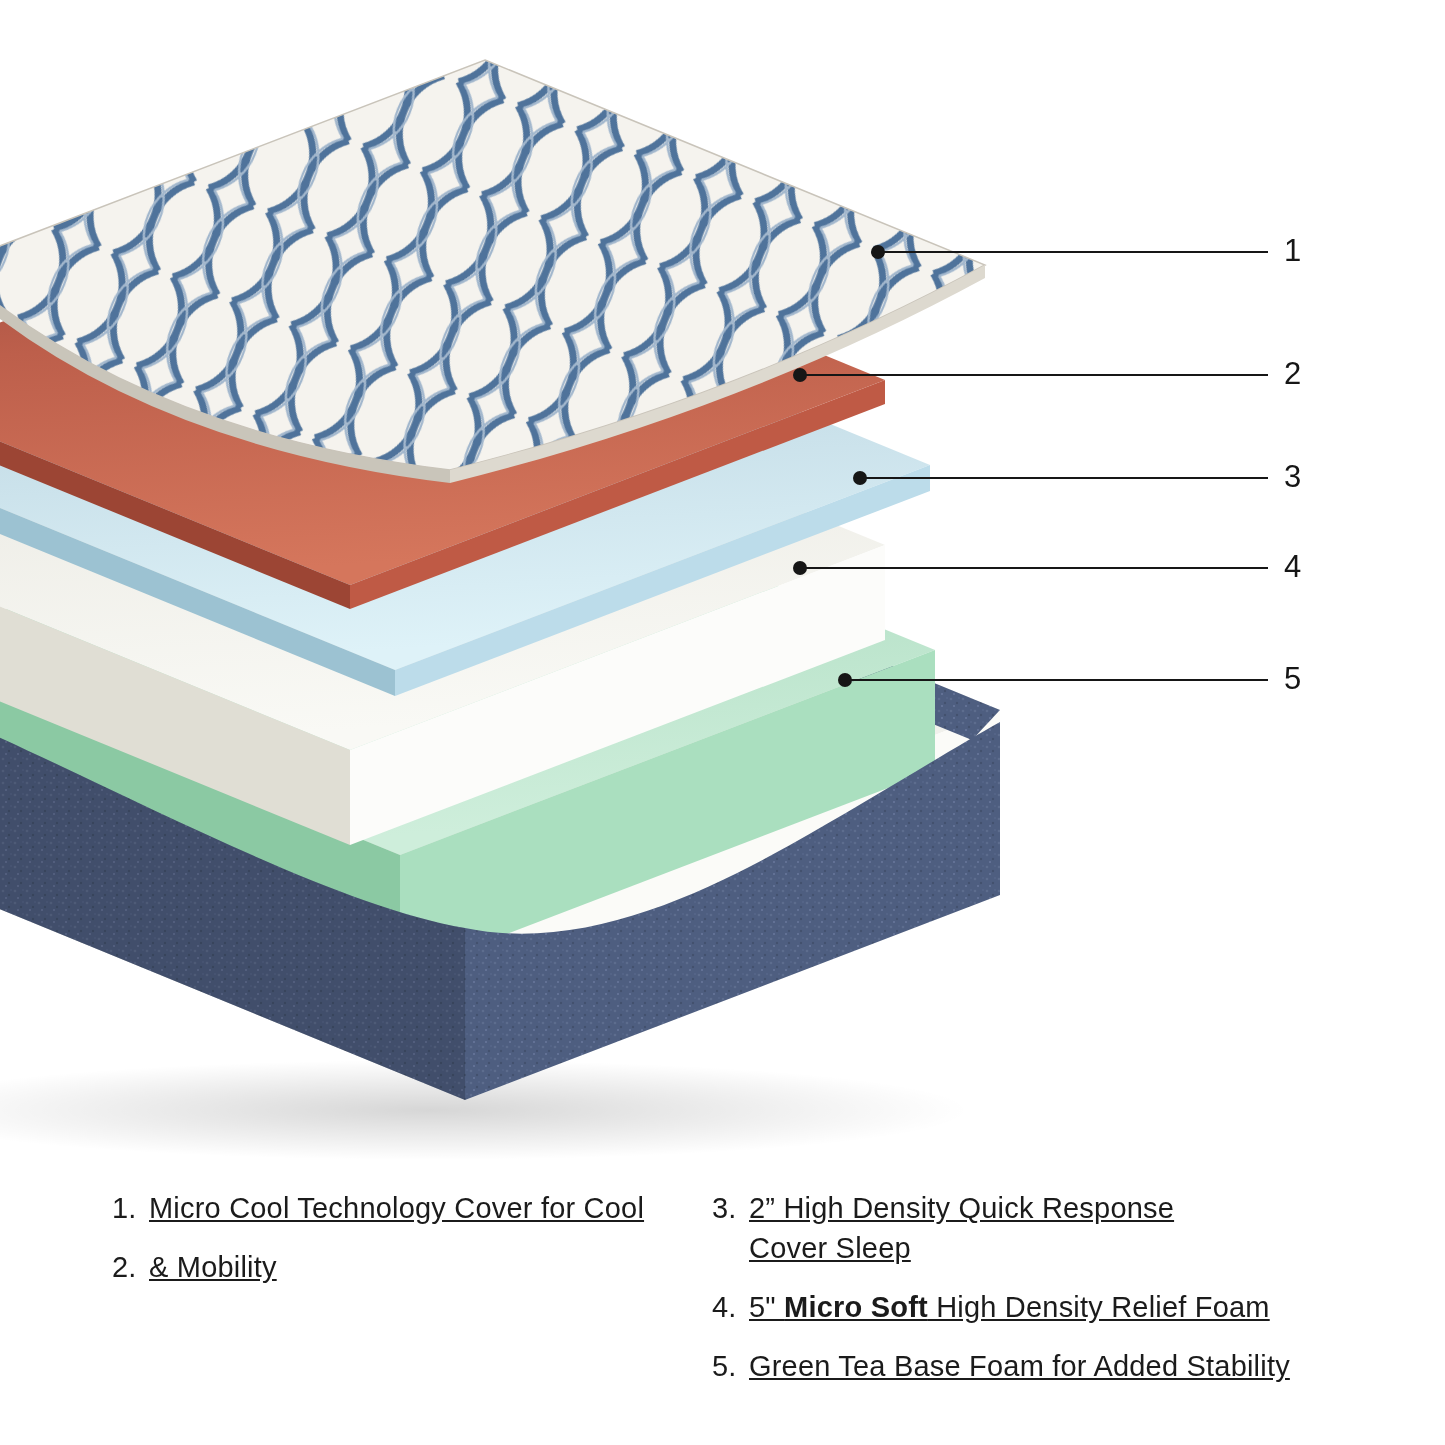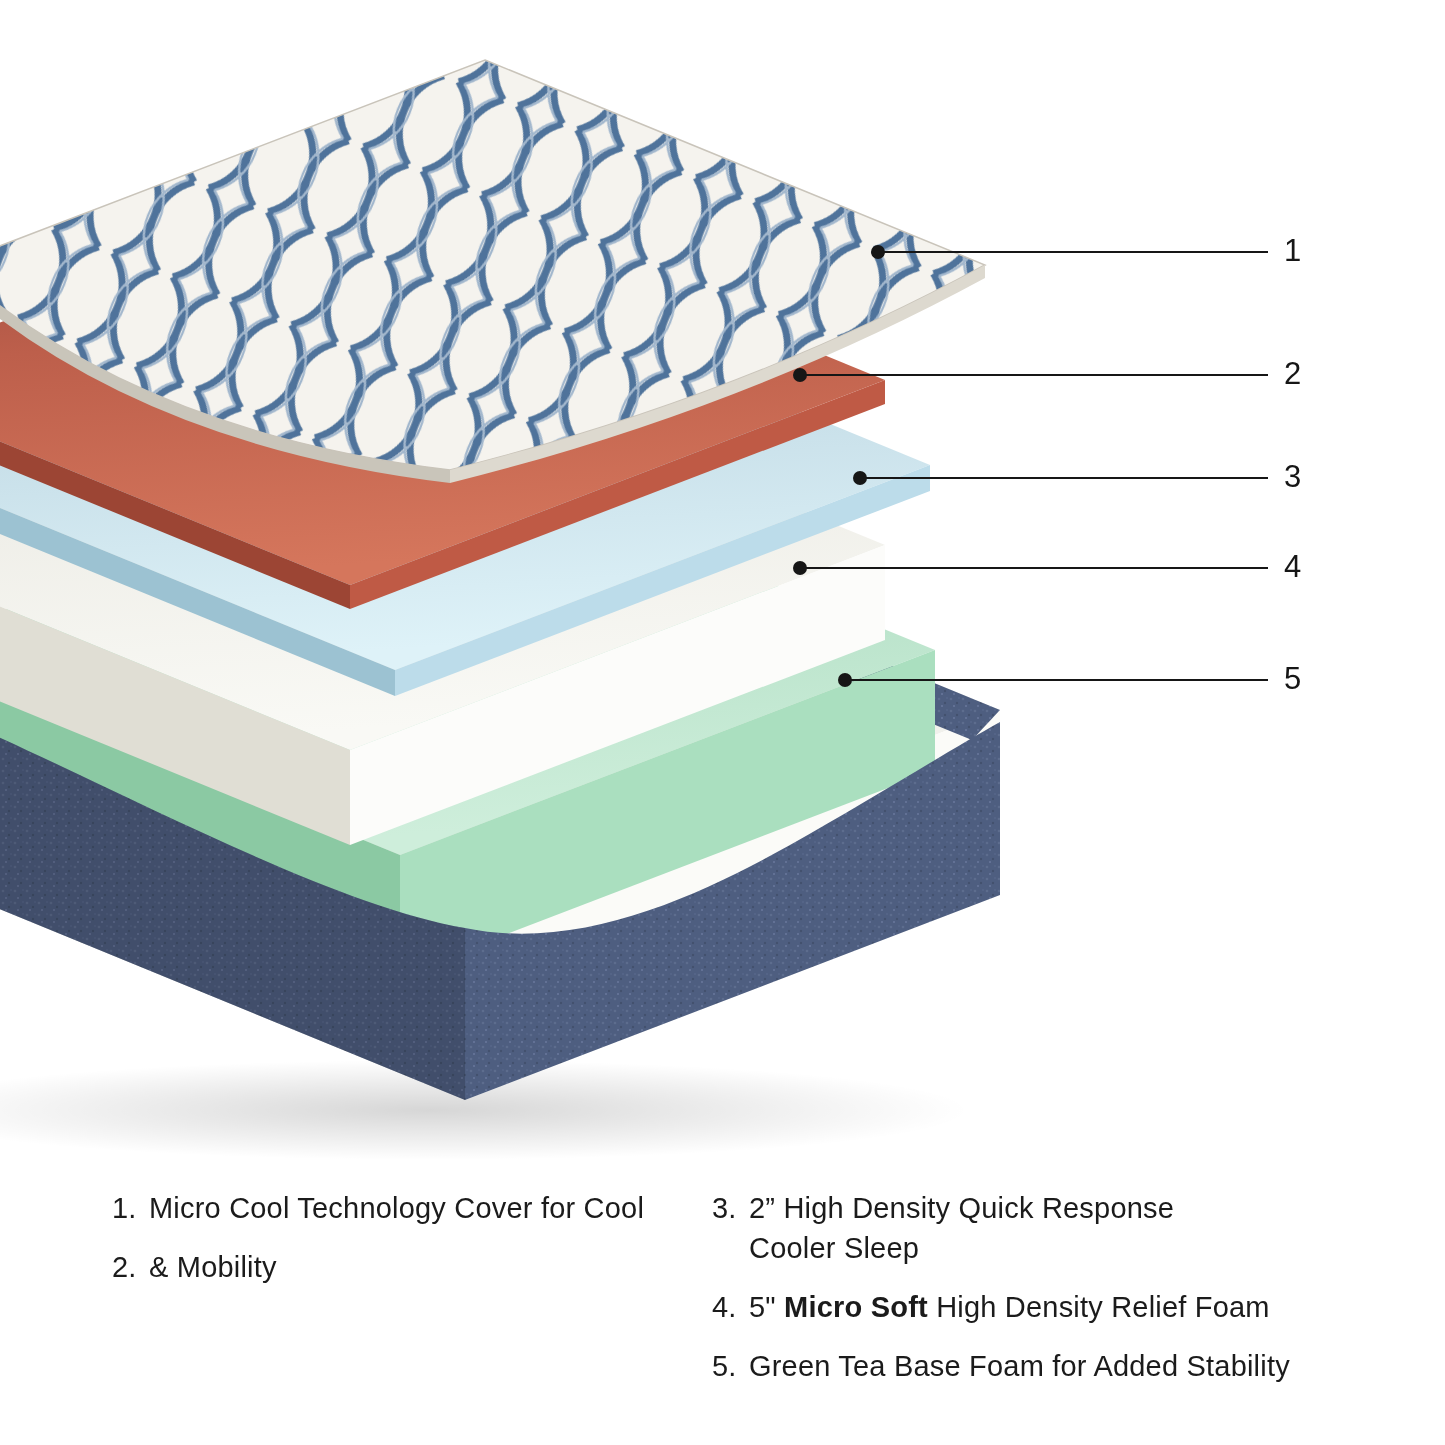"Micro Cool Technology Cover for" .li-text { text-decoration: none -> underline }
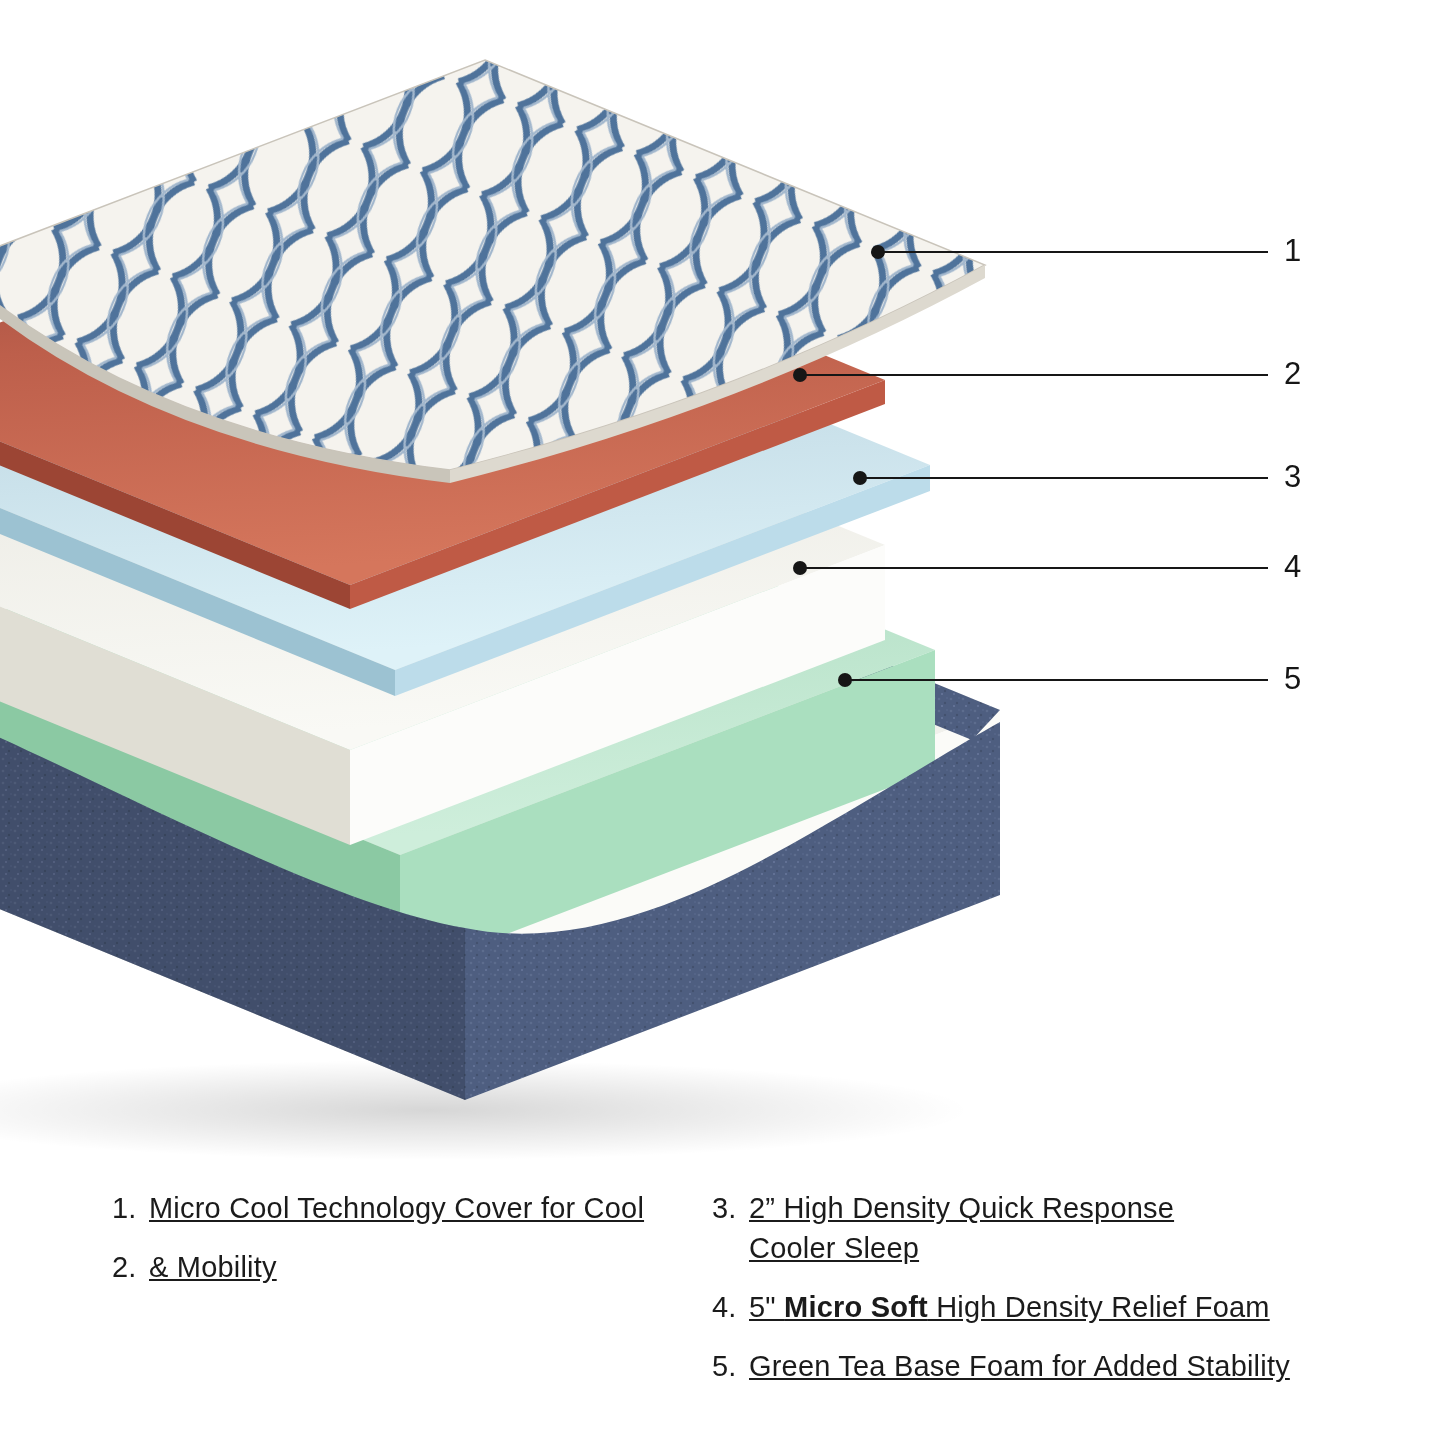"Cooler Sleep" div { text: Cooler -> Cover }
